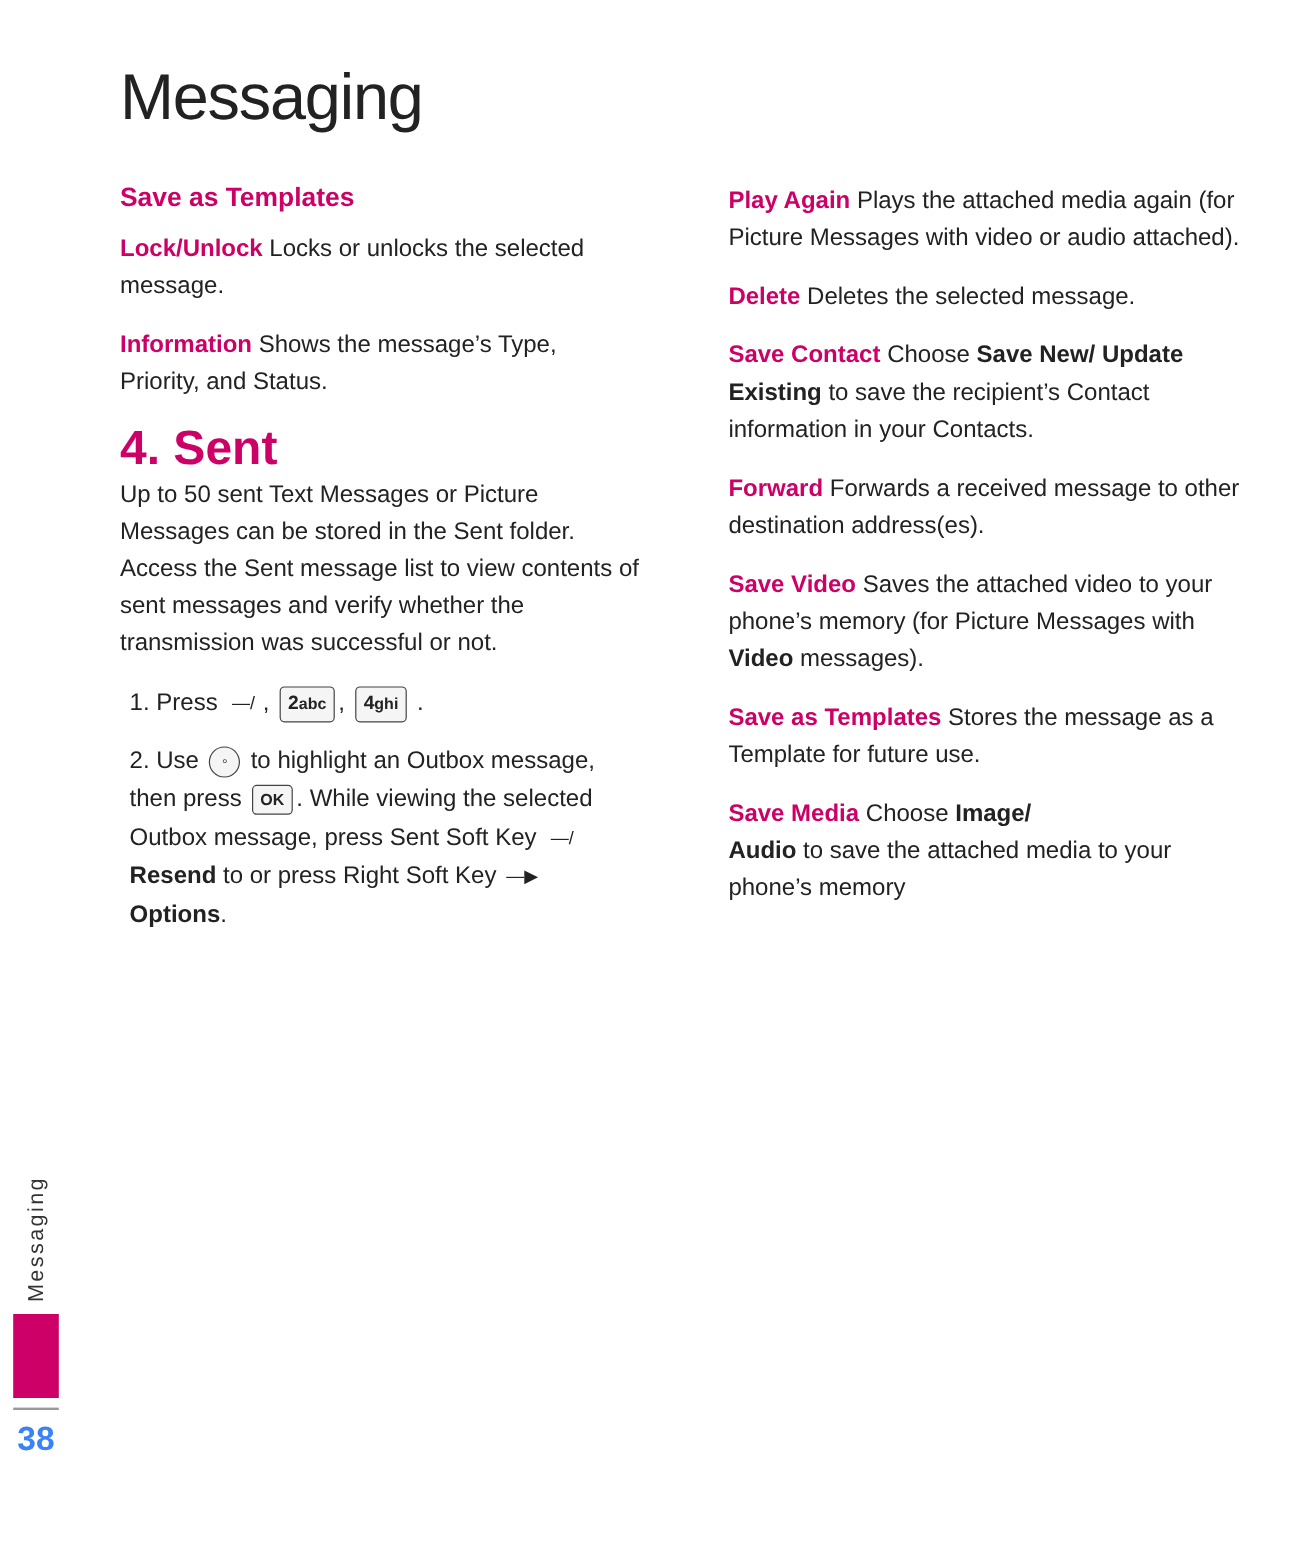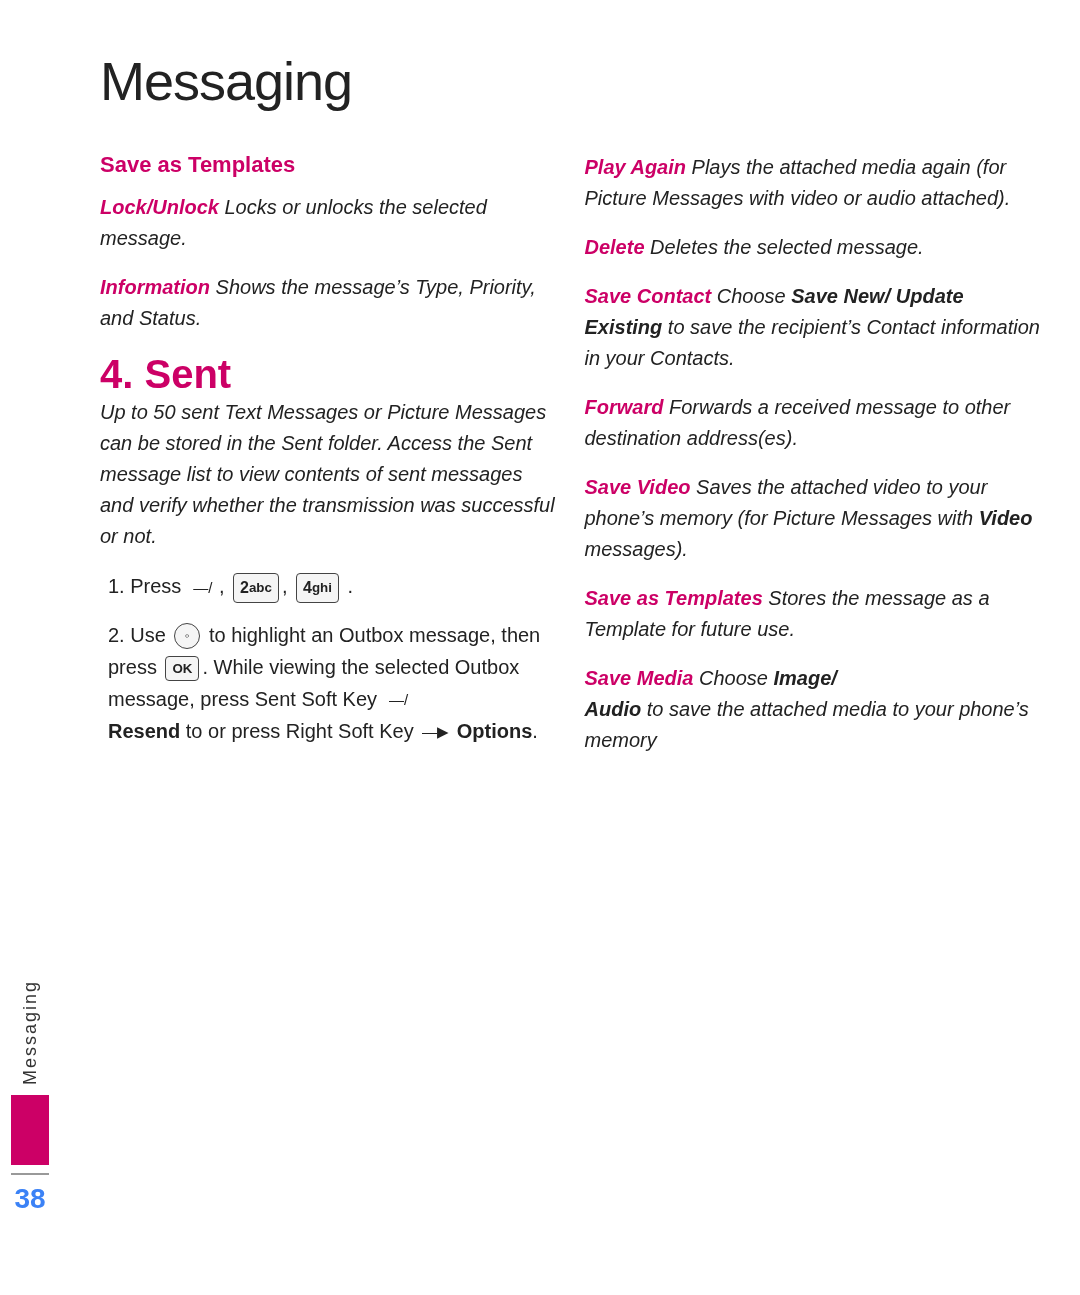"Save as Templates" .two-col { gap: 29px -> 74px }
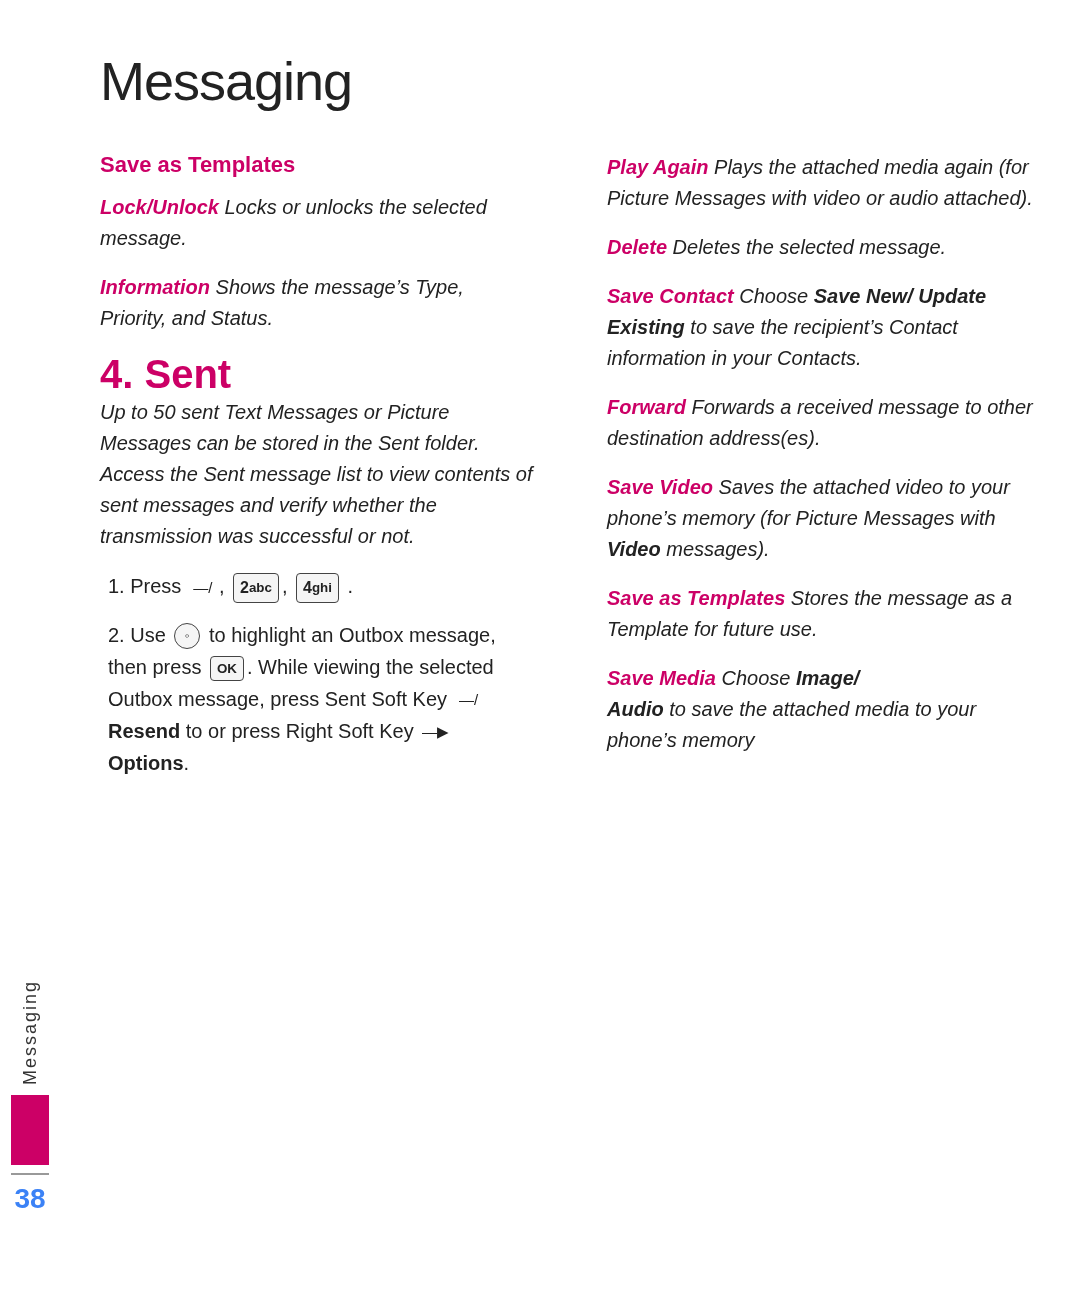"Play Again Plays the attached" .body-text { font-style: italic -> none }
